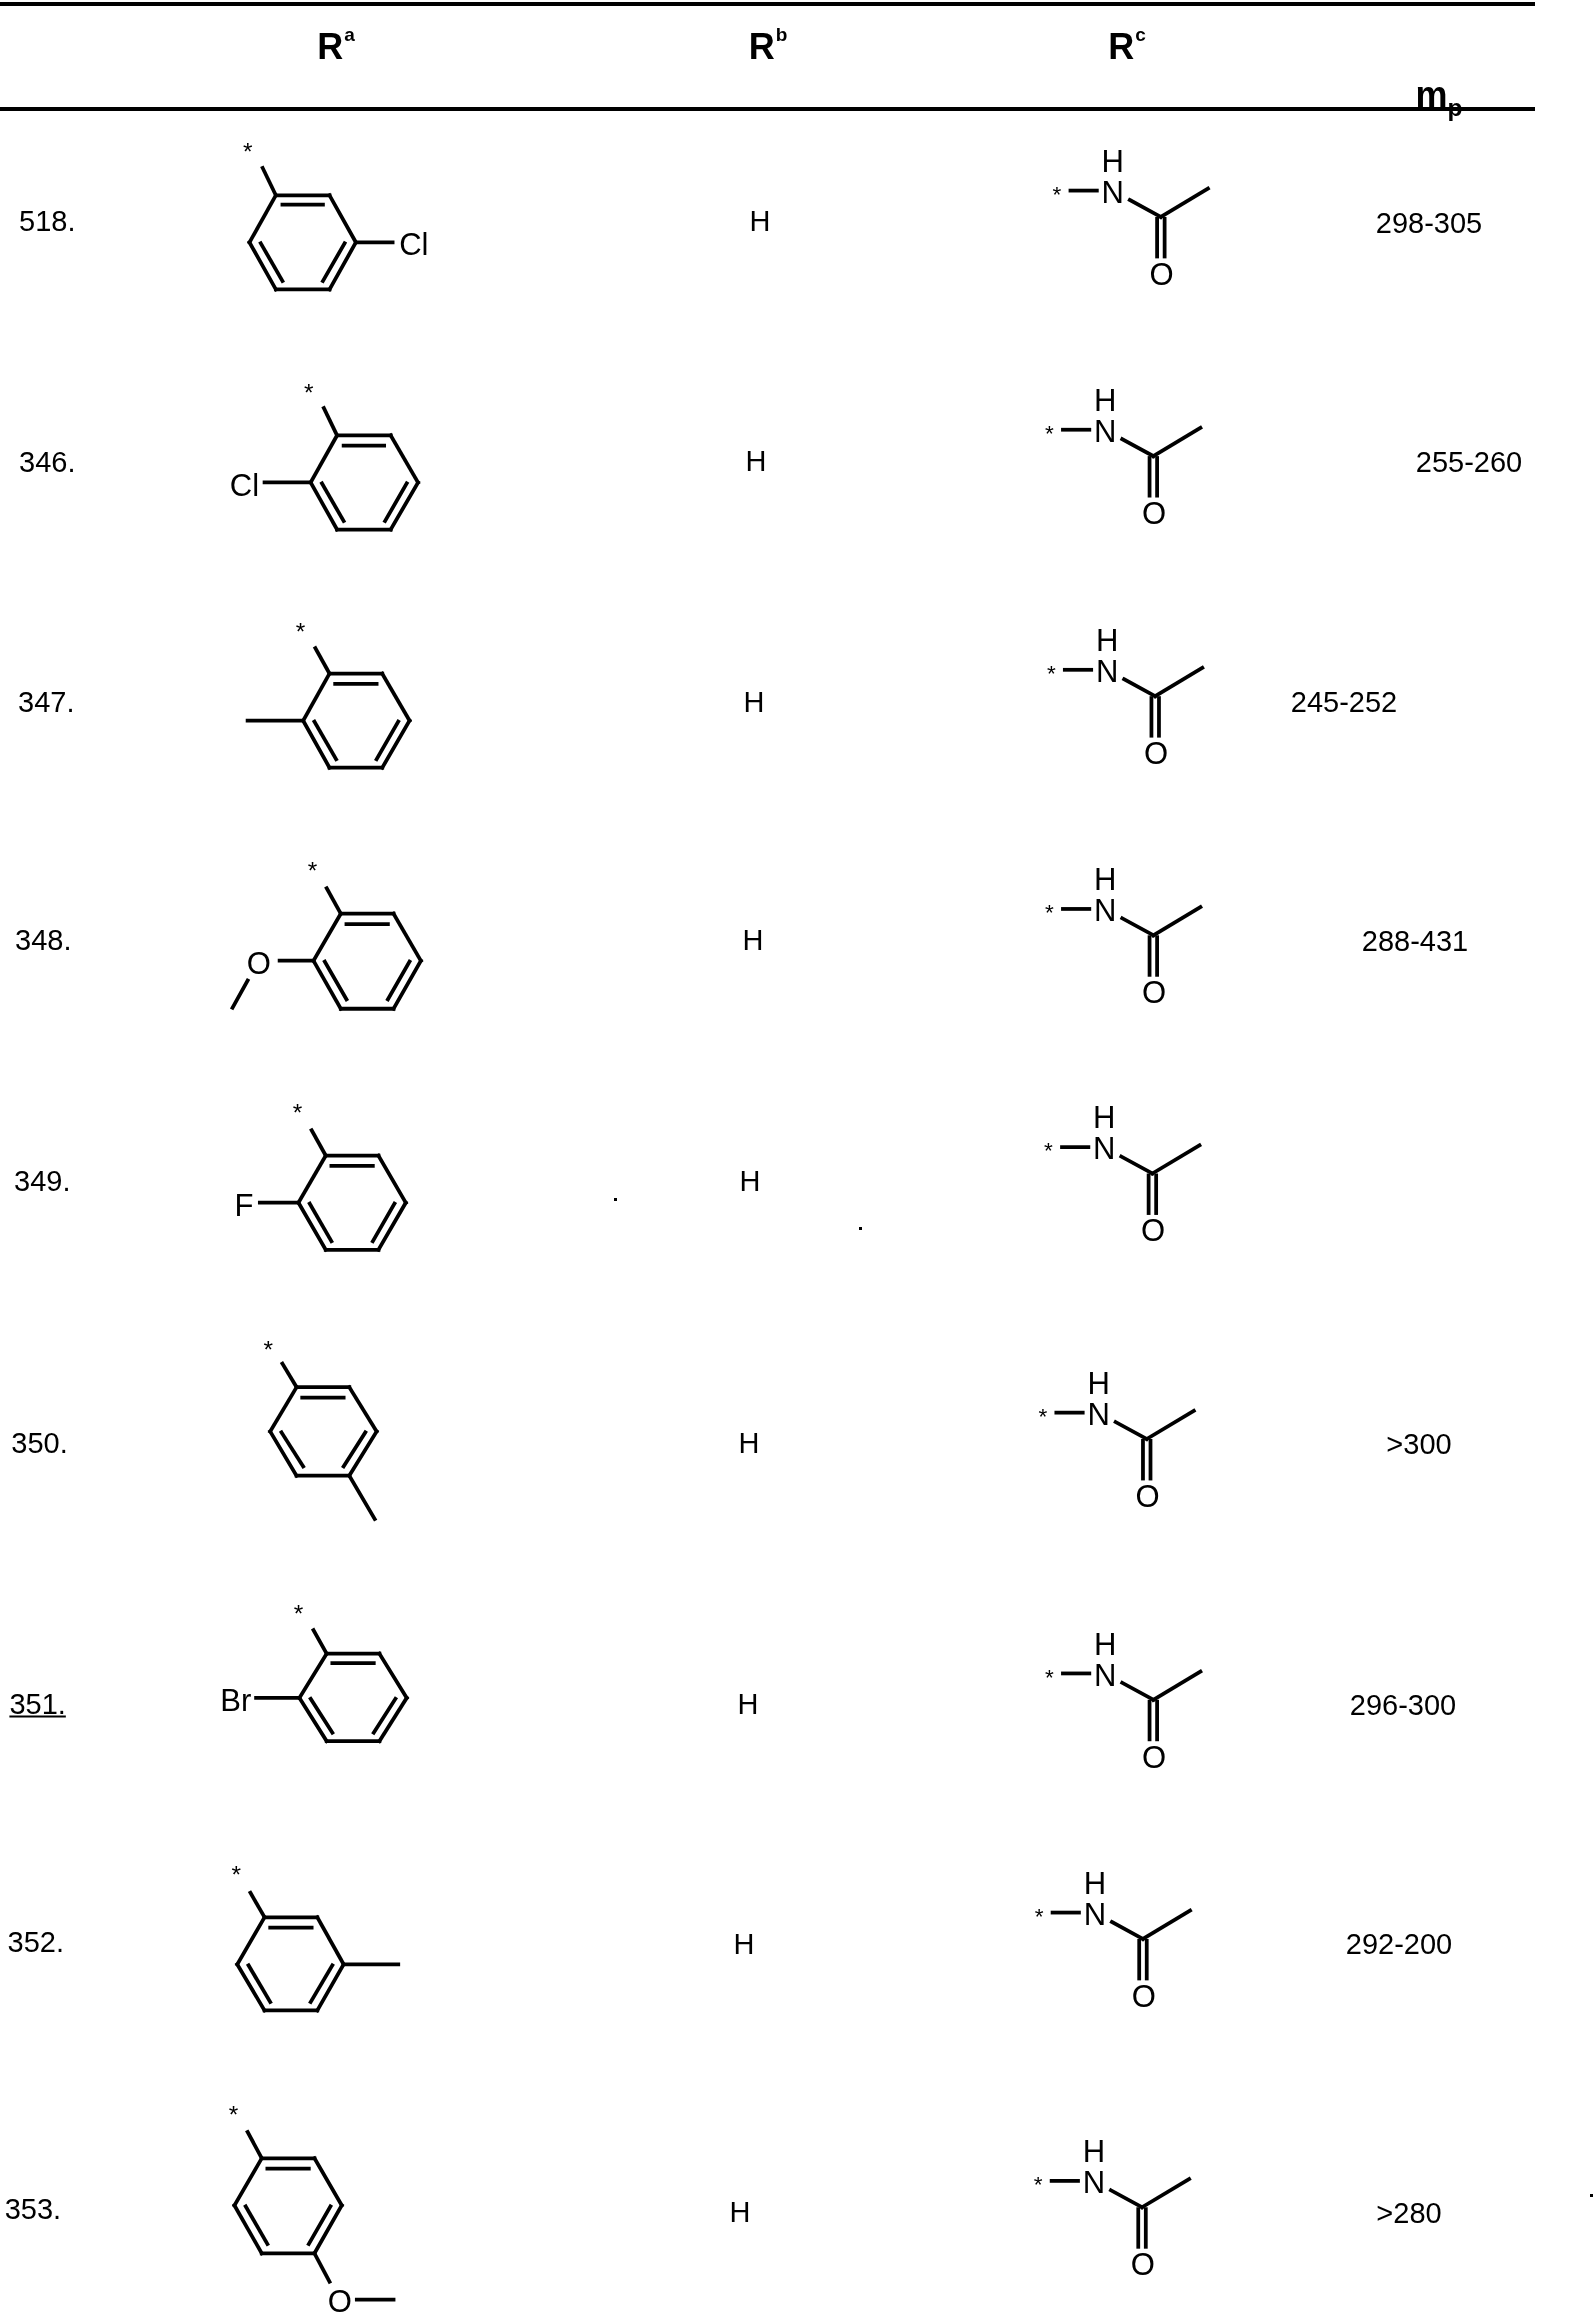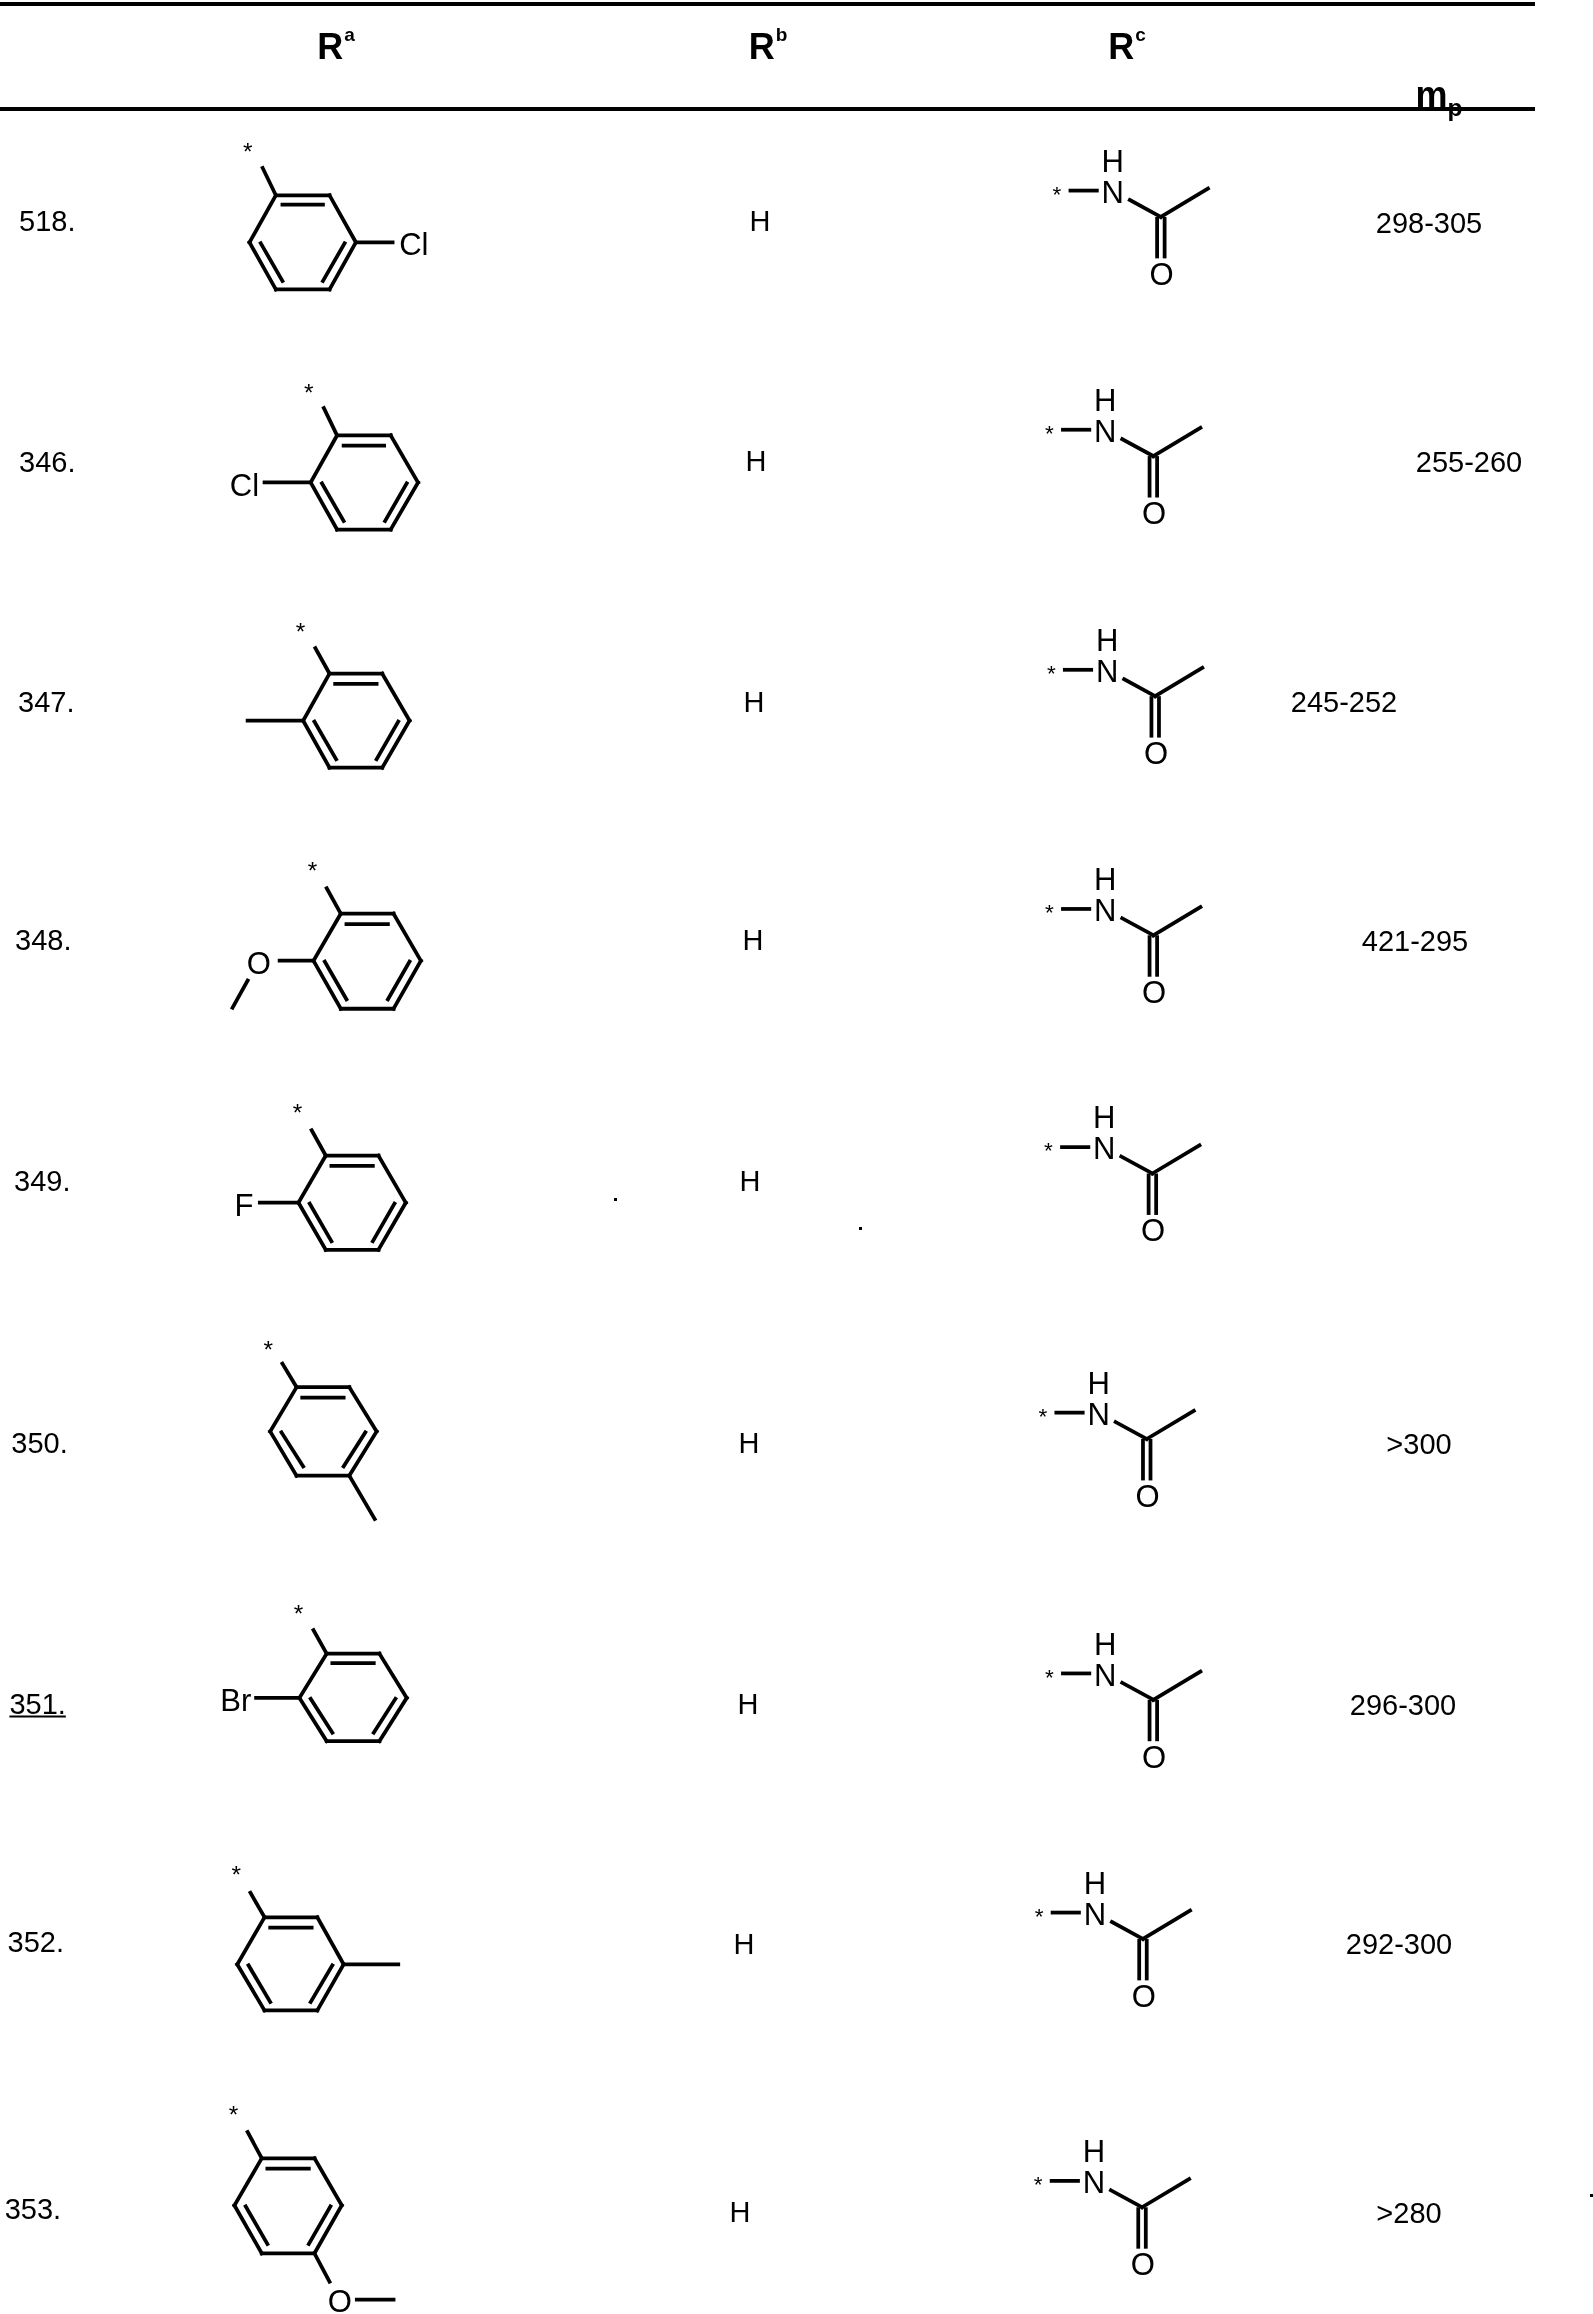"421-295" div.cell { text: 421-295 -> 288-431 }
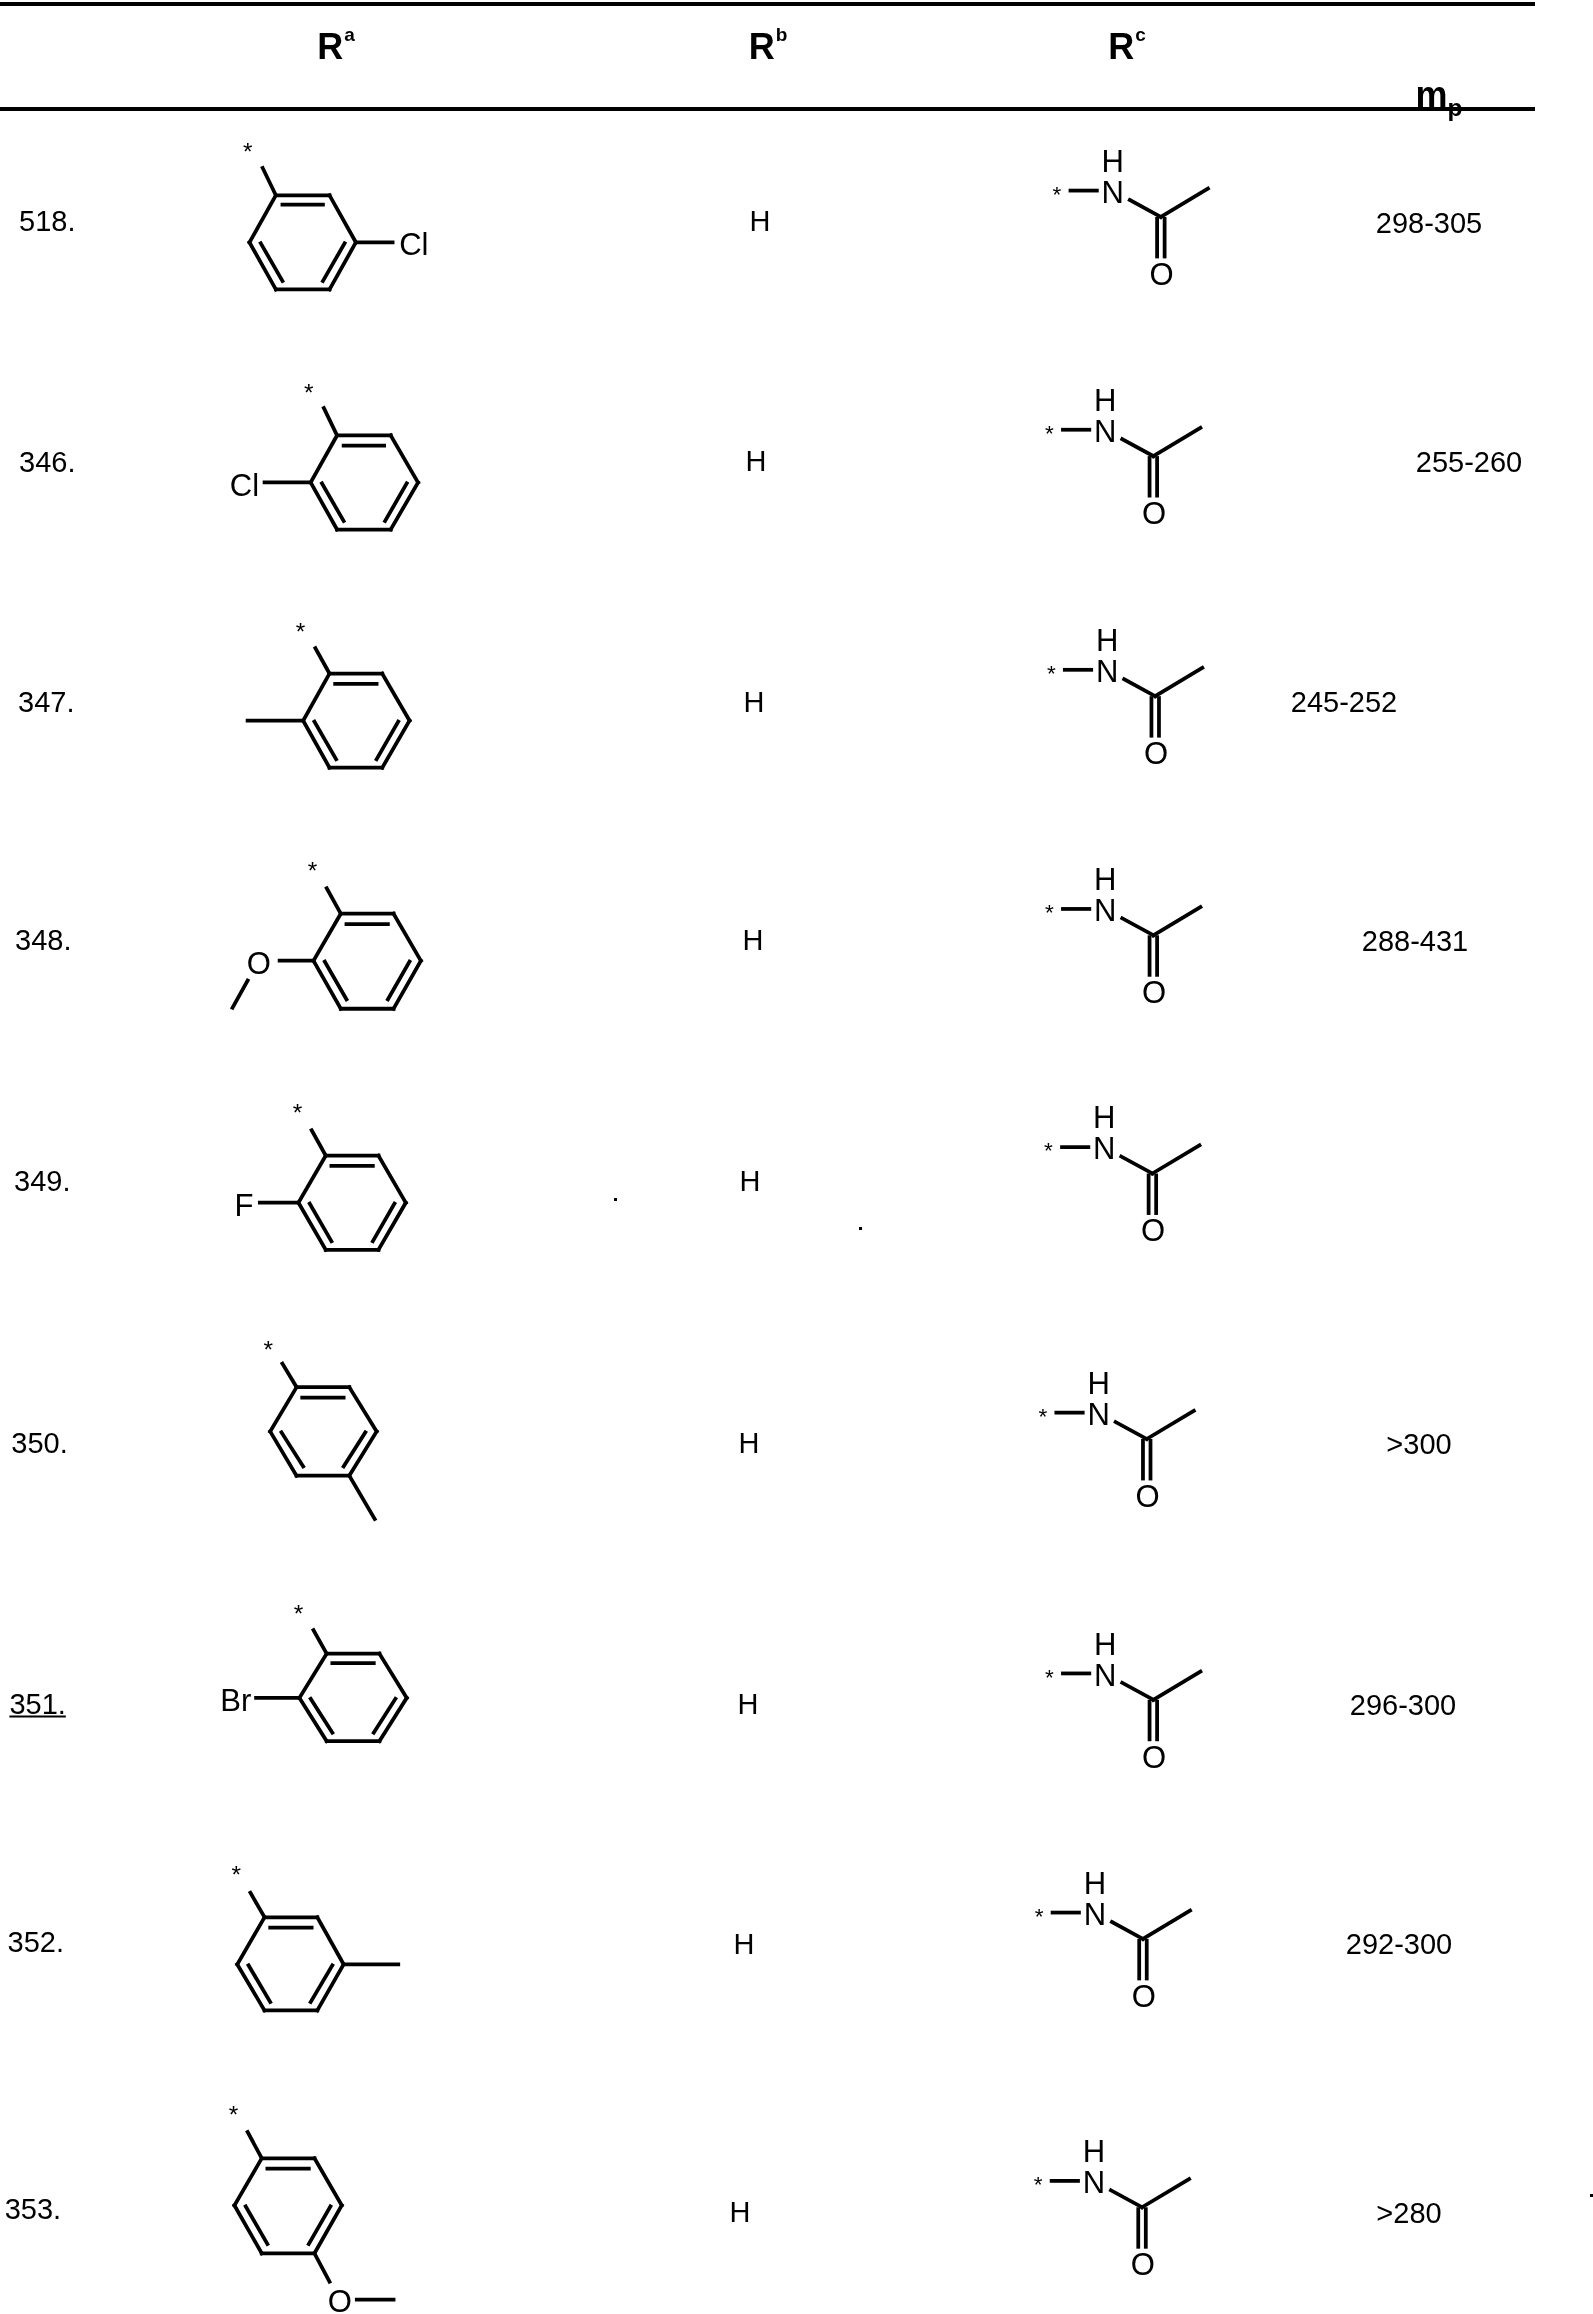"292-300" div.cell { text: 292-300 -> 292-200 }
